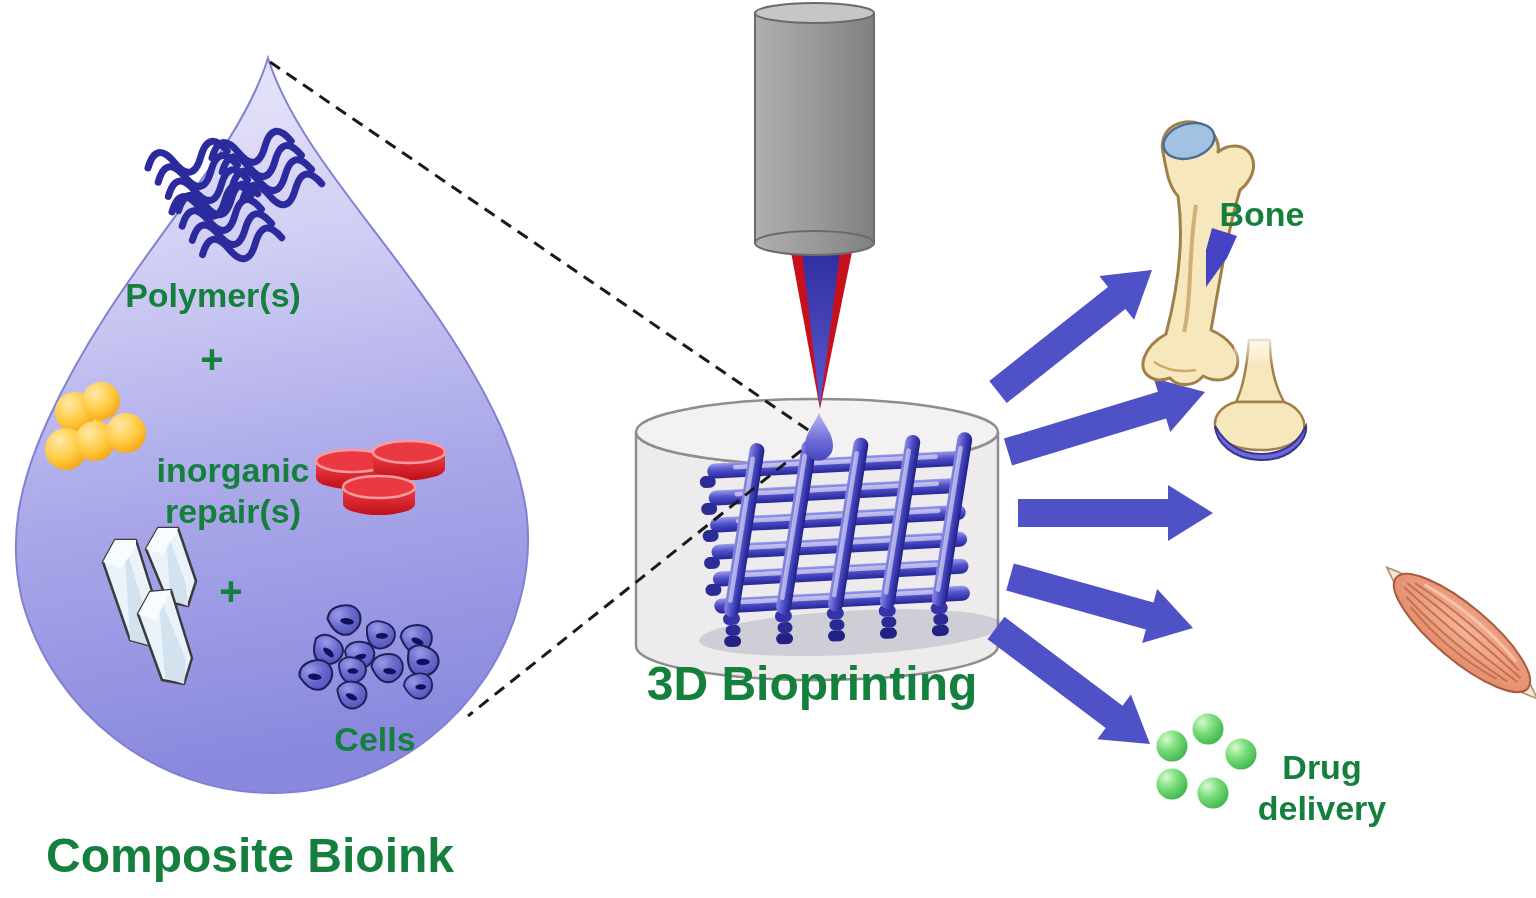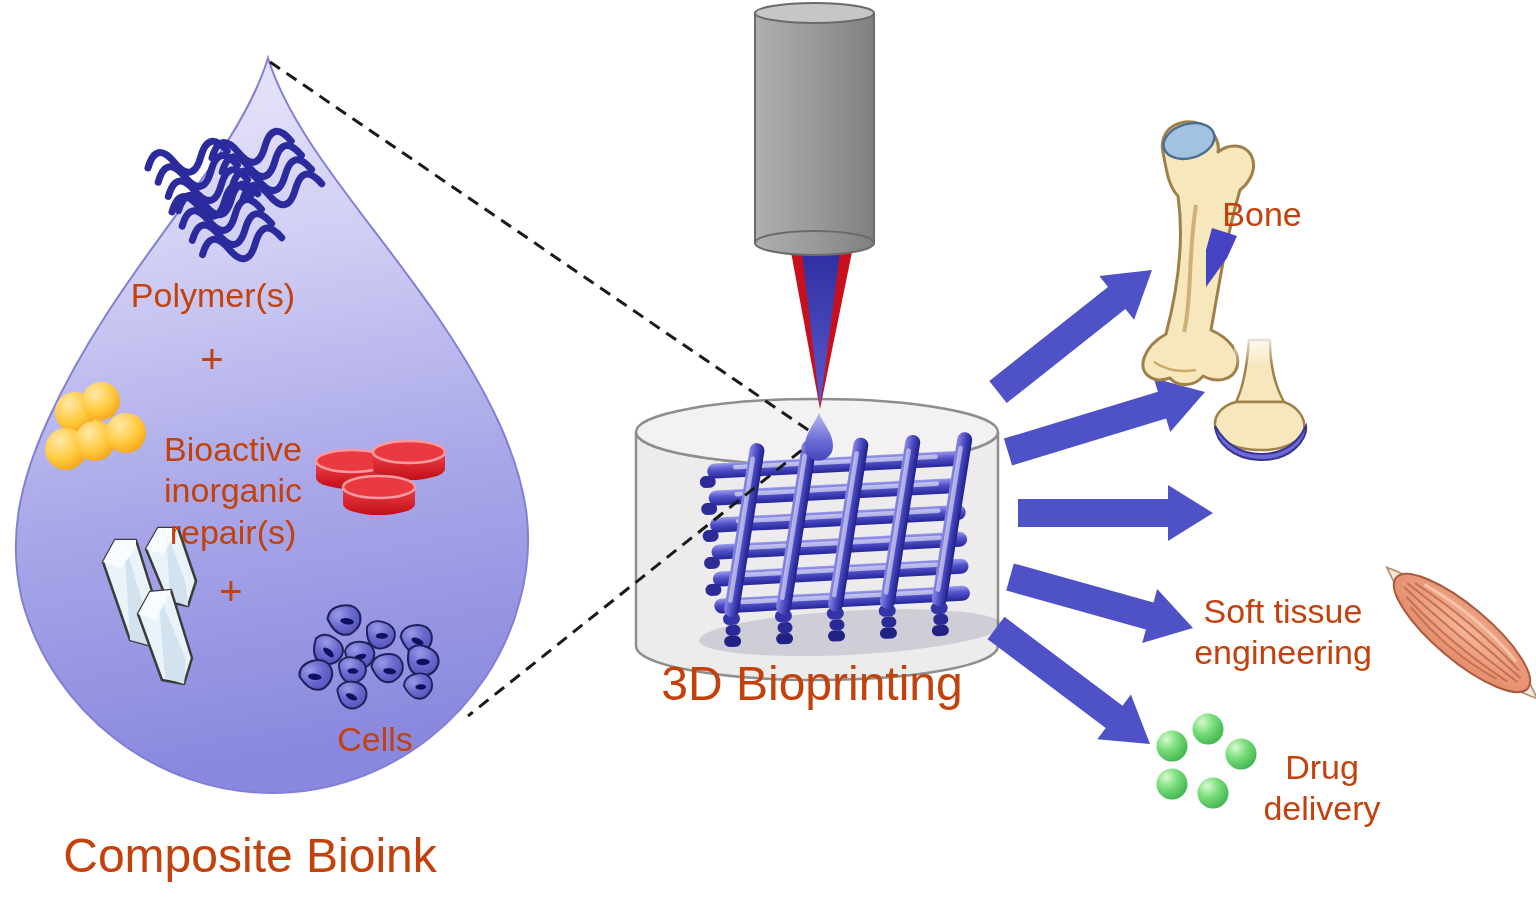"Bone" .lbl { color: #c2410c -> #15803d; font-weight: 400 -> 700 }
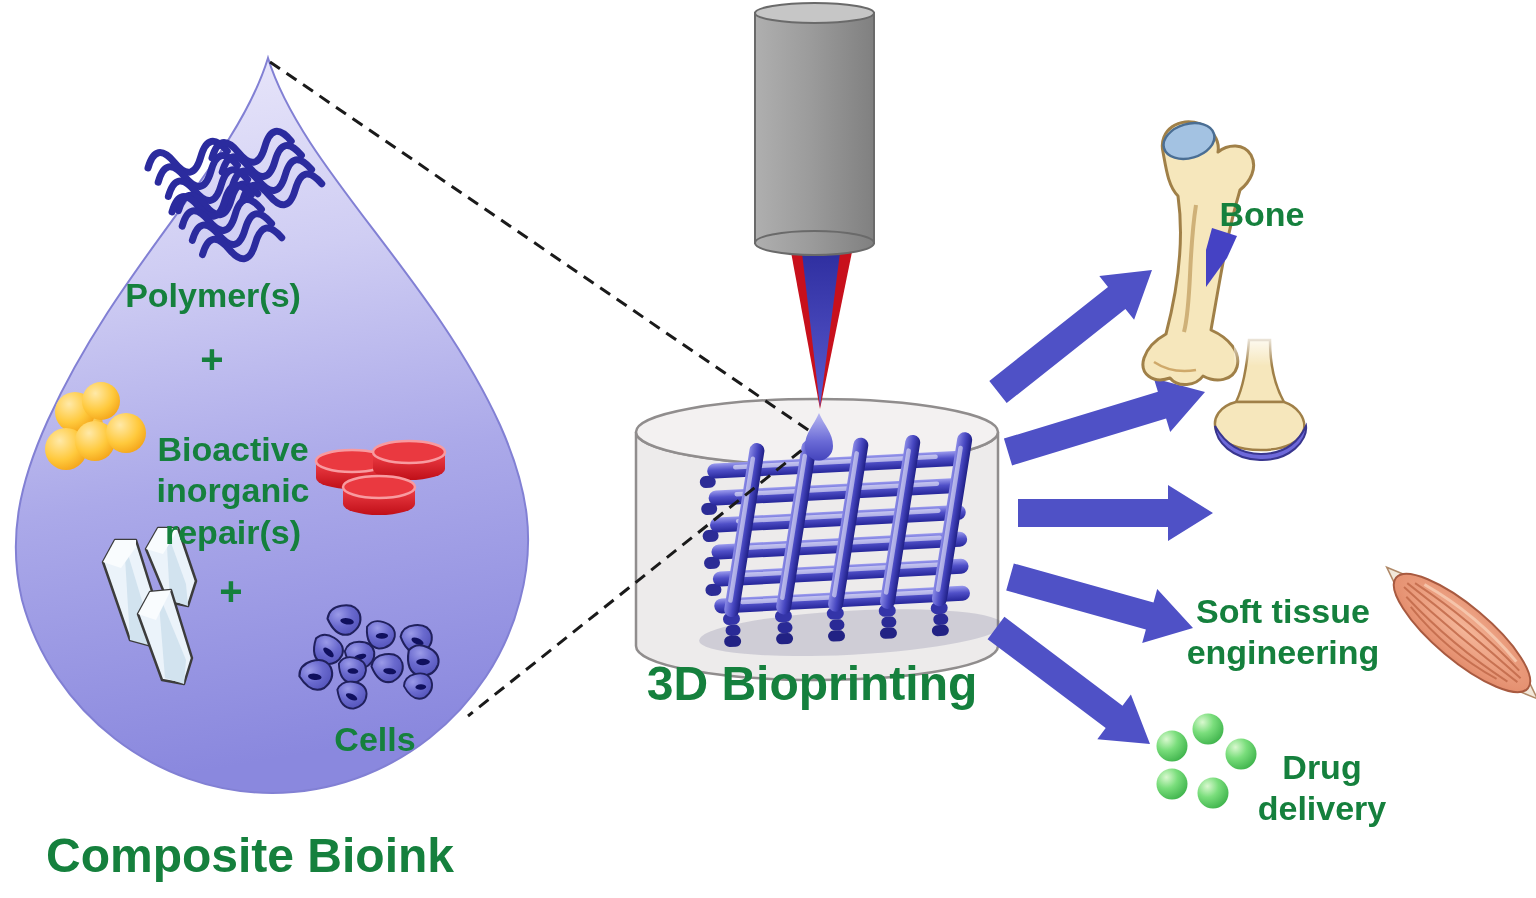"Bioactive" span { html: <span>Bioactive</span> -> none }
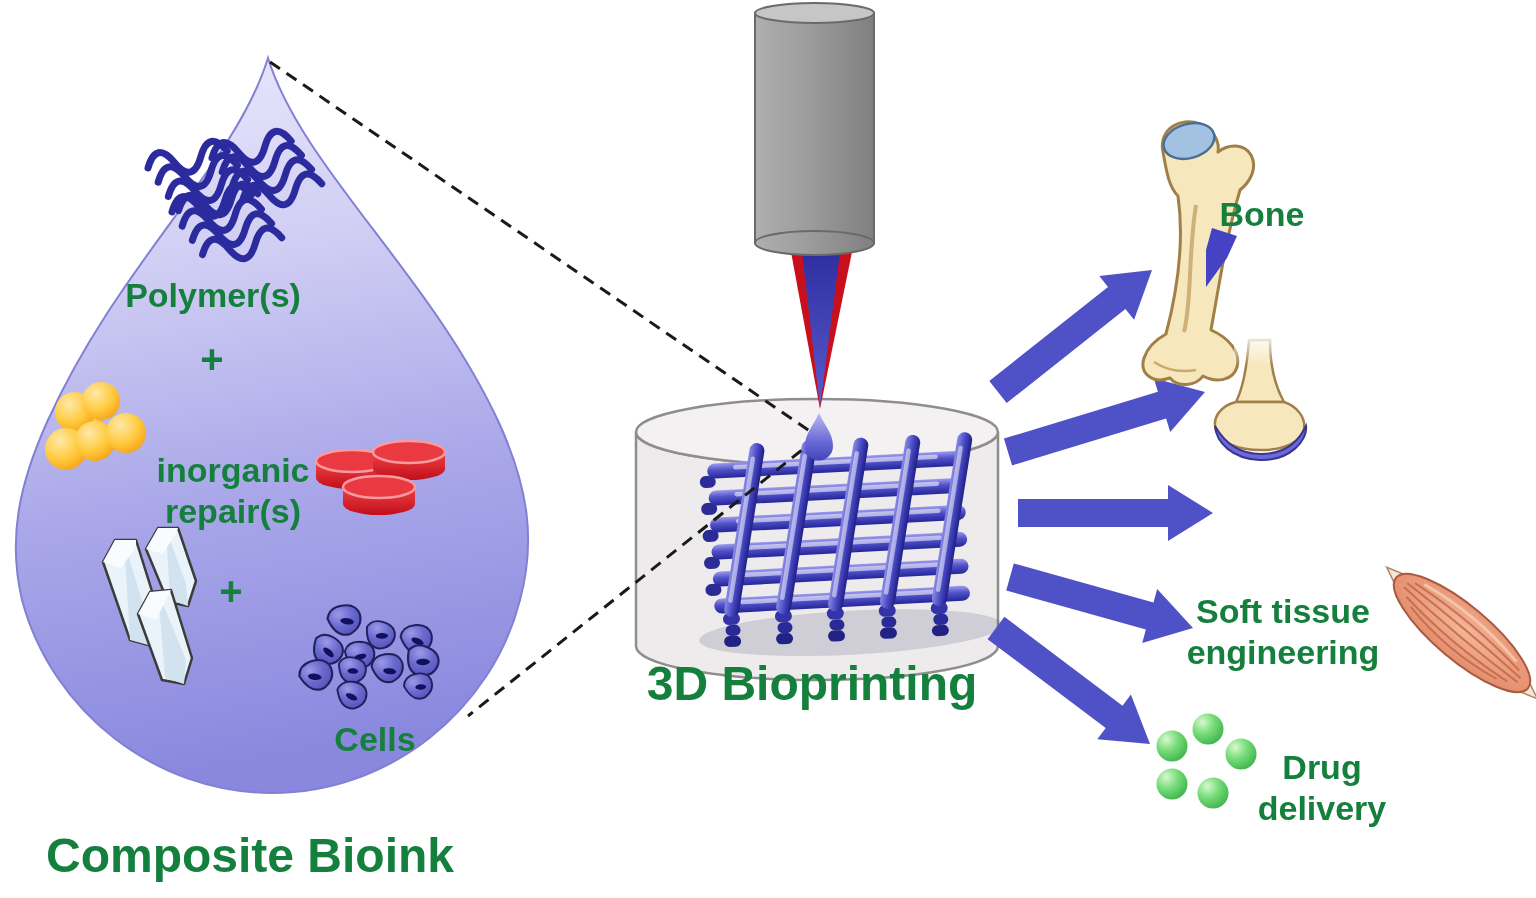"Soft tissue" div.lbl { html: <div> <span>Soft tissue</span> <span>engineering</span> </div> -> none }
